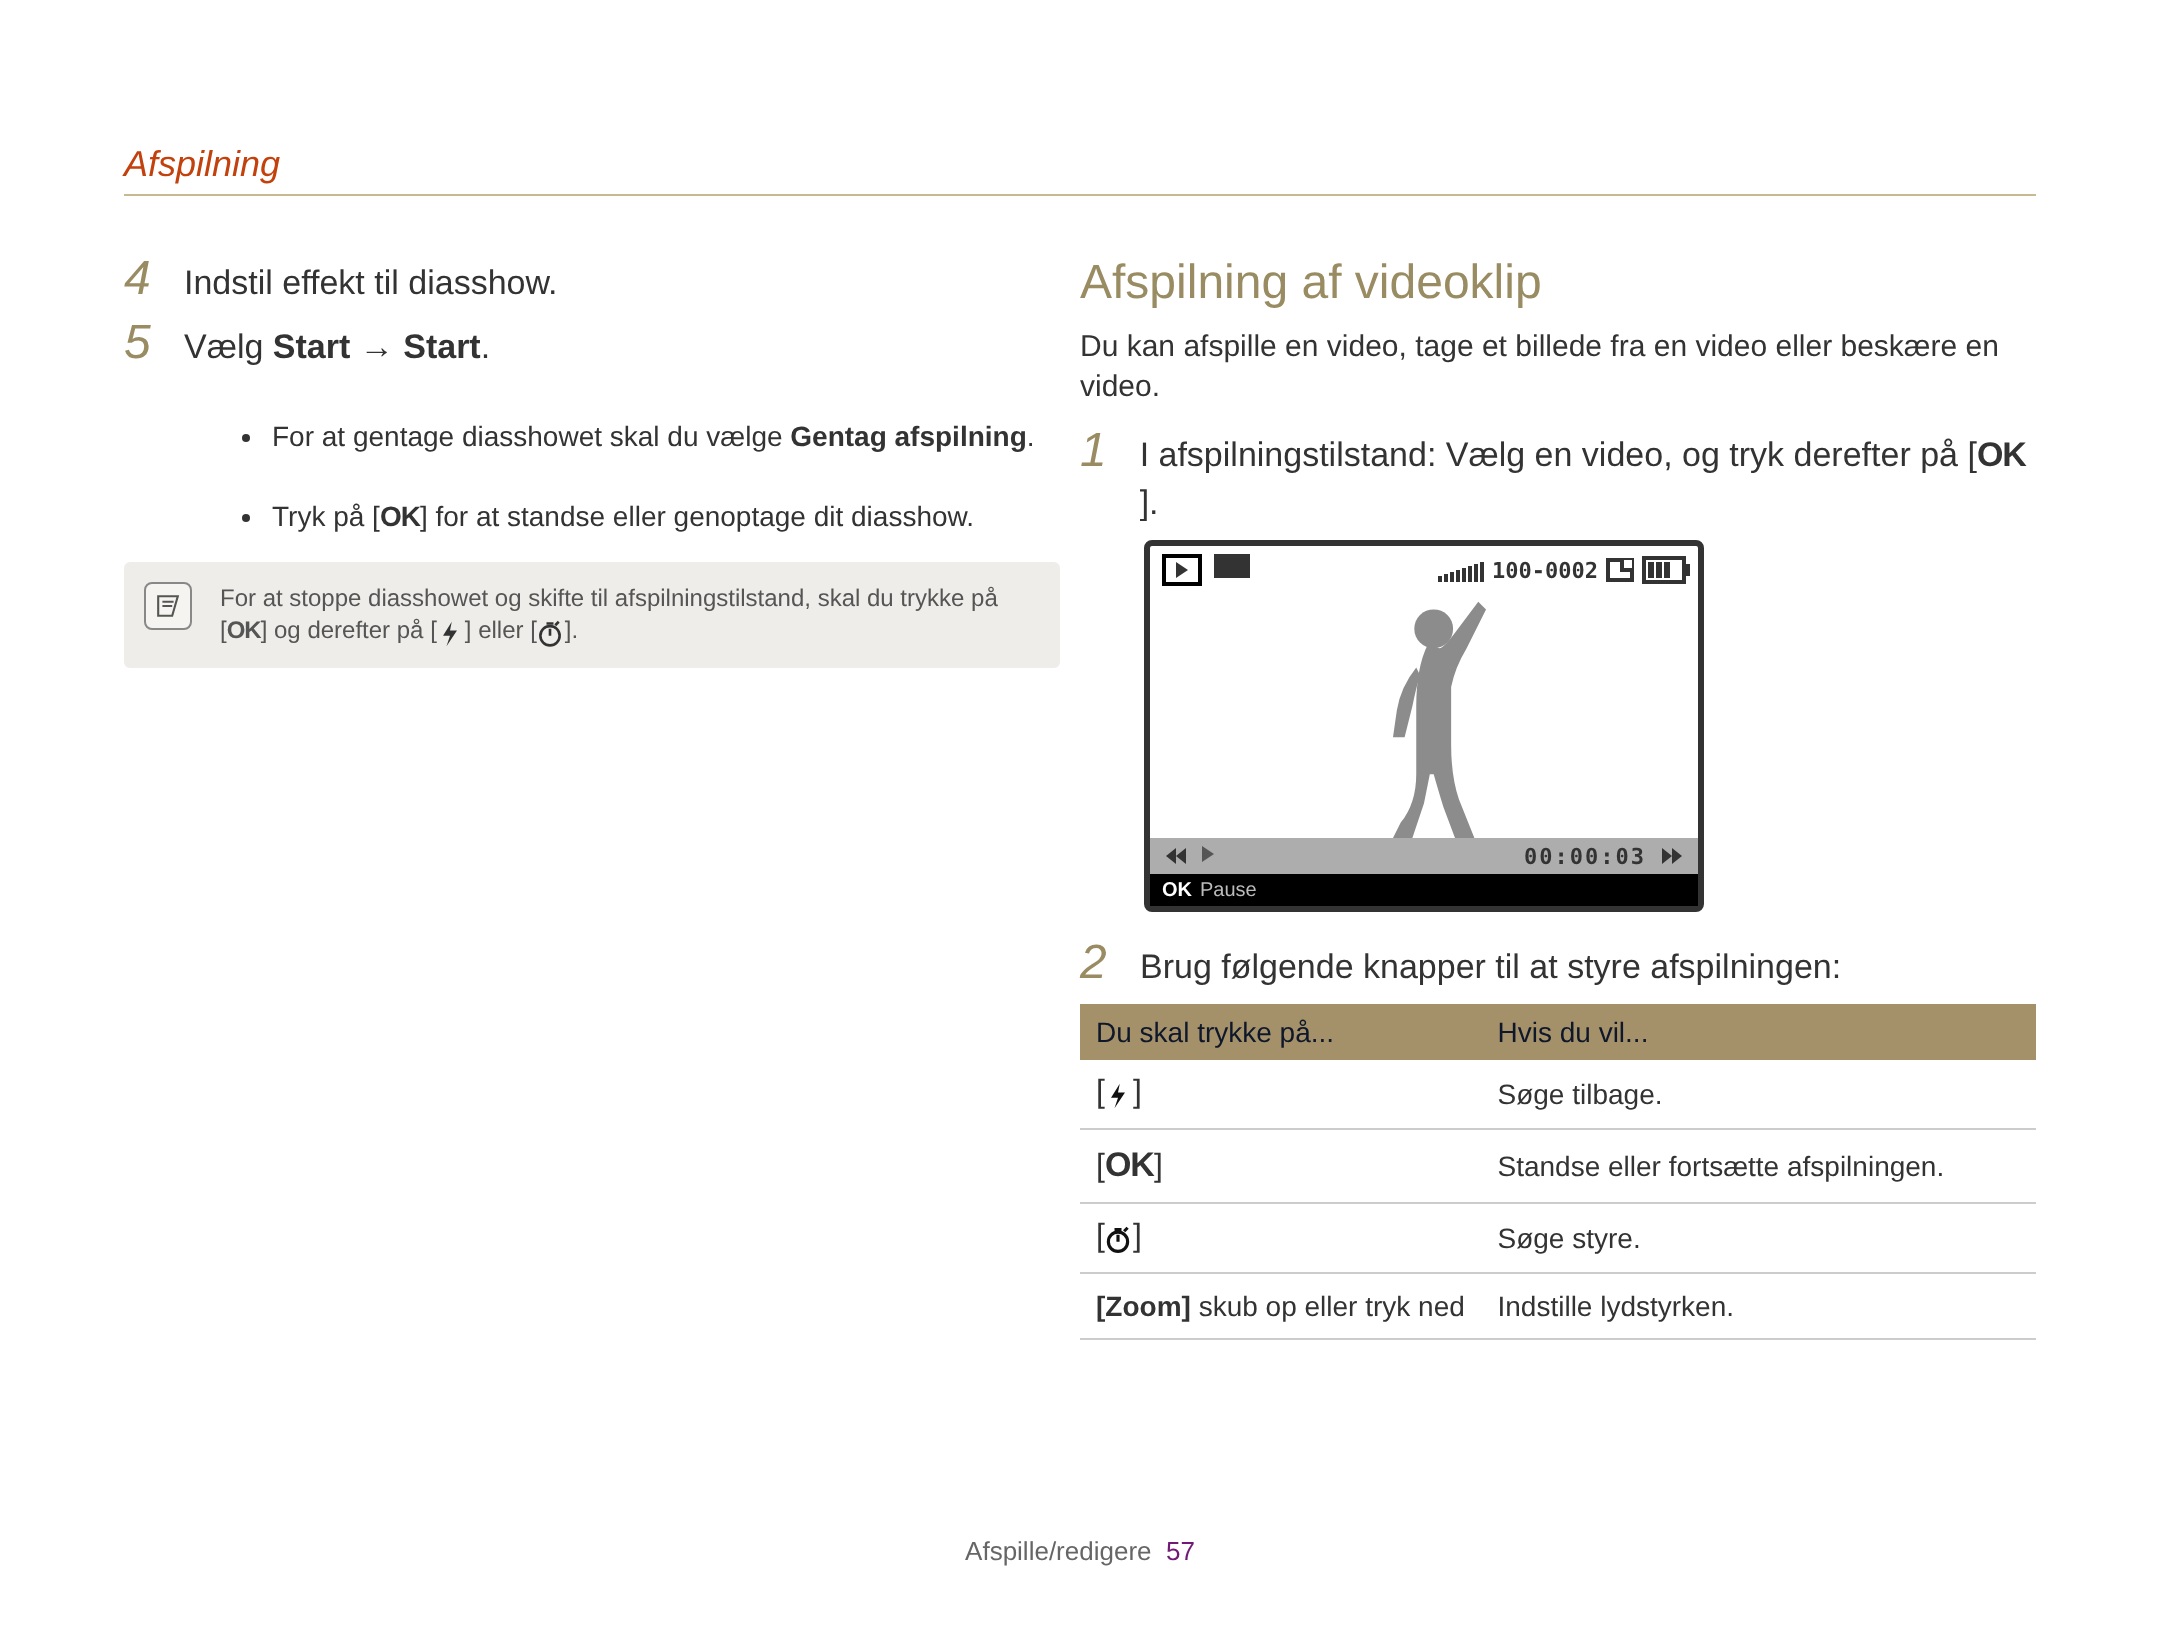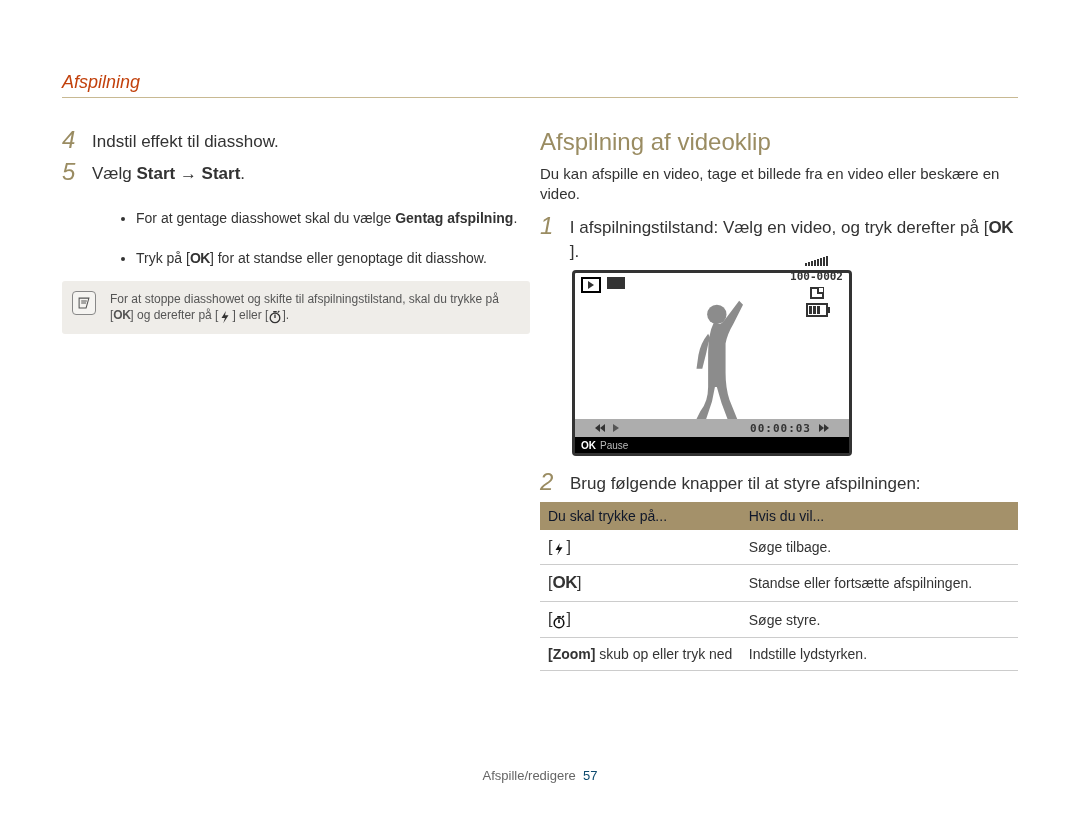"100-0002" .lcd-topbar .right { flex-direction: column -> none }
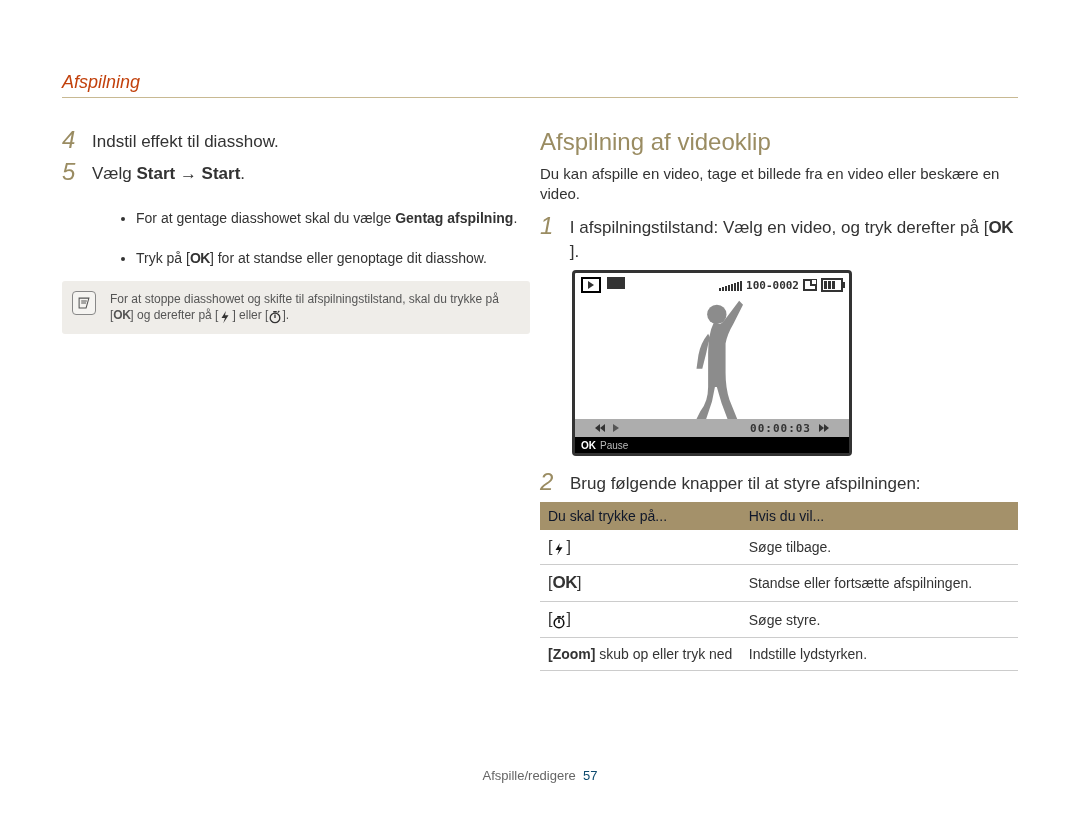"00:00:03" .lcd-controls { padding: 0 20px -> 0 8px }
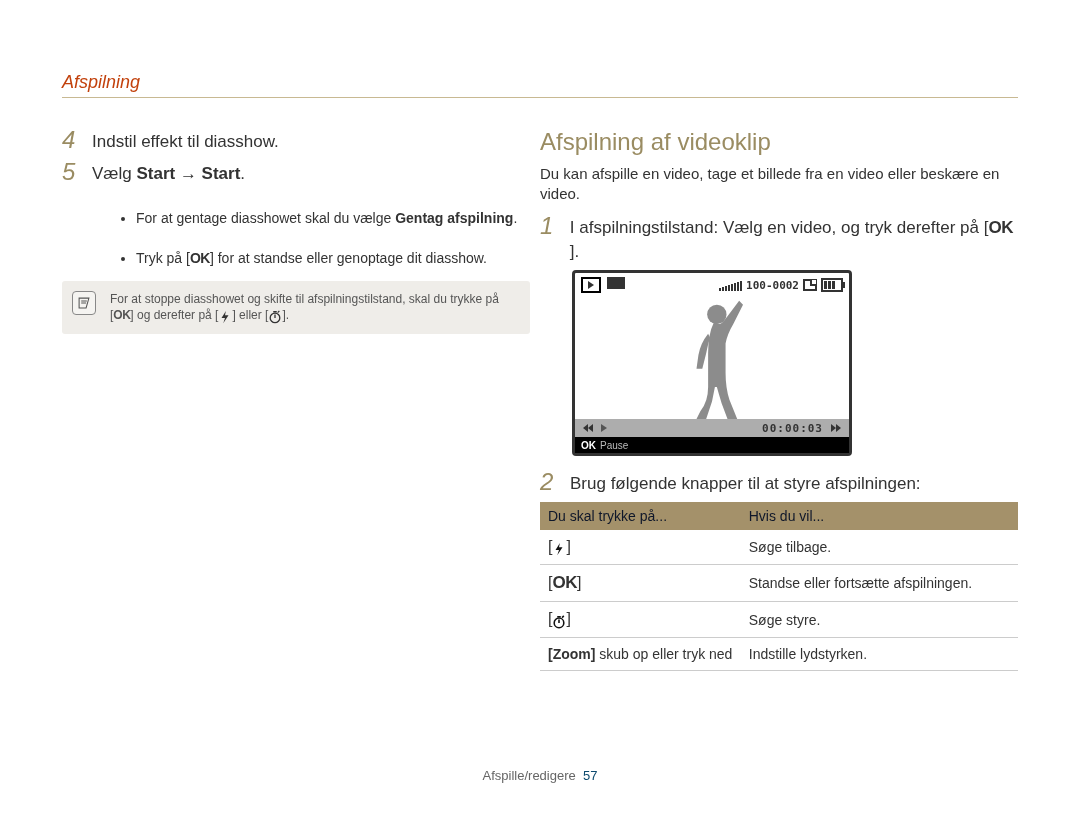"57" .footer .pn { color: #0c4a6e -> #701a75 }
